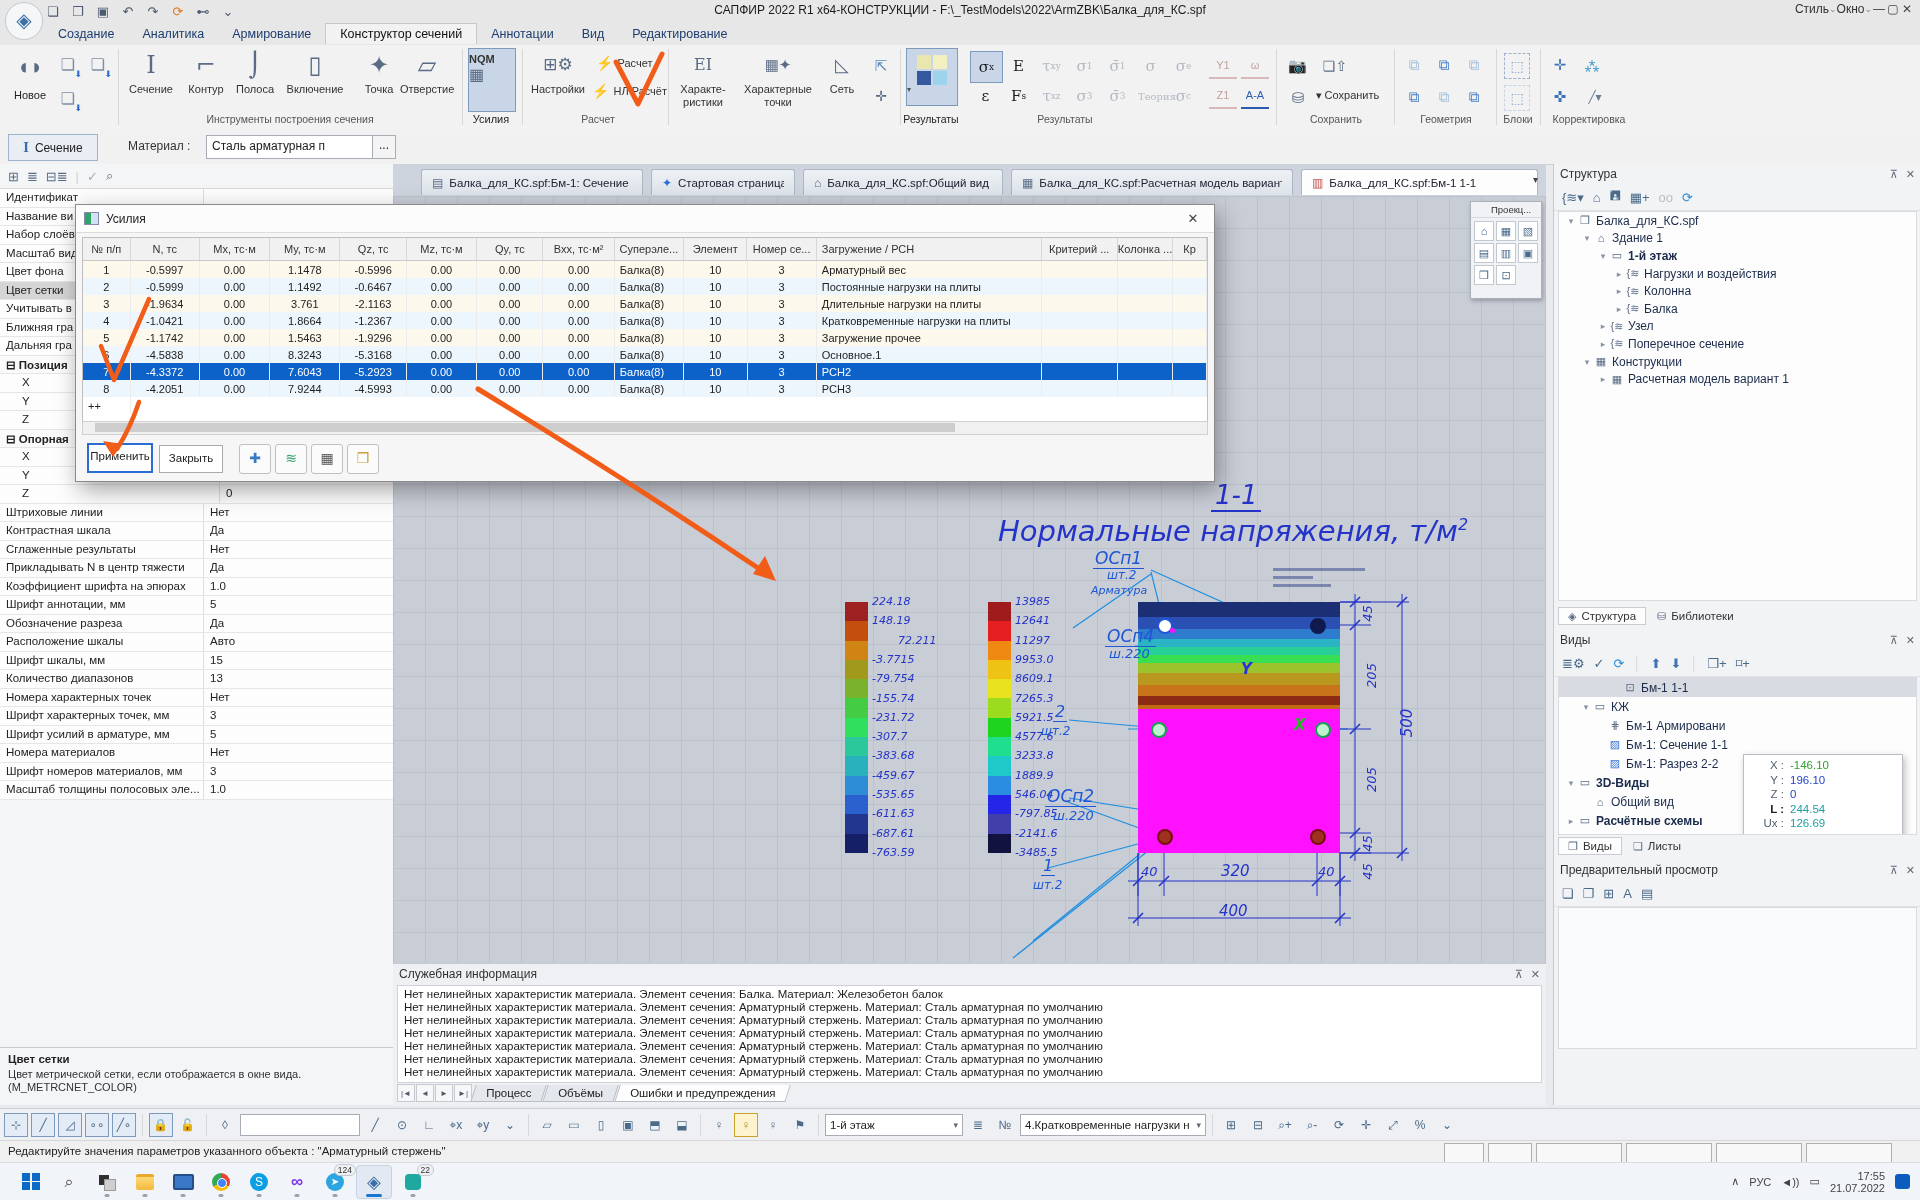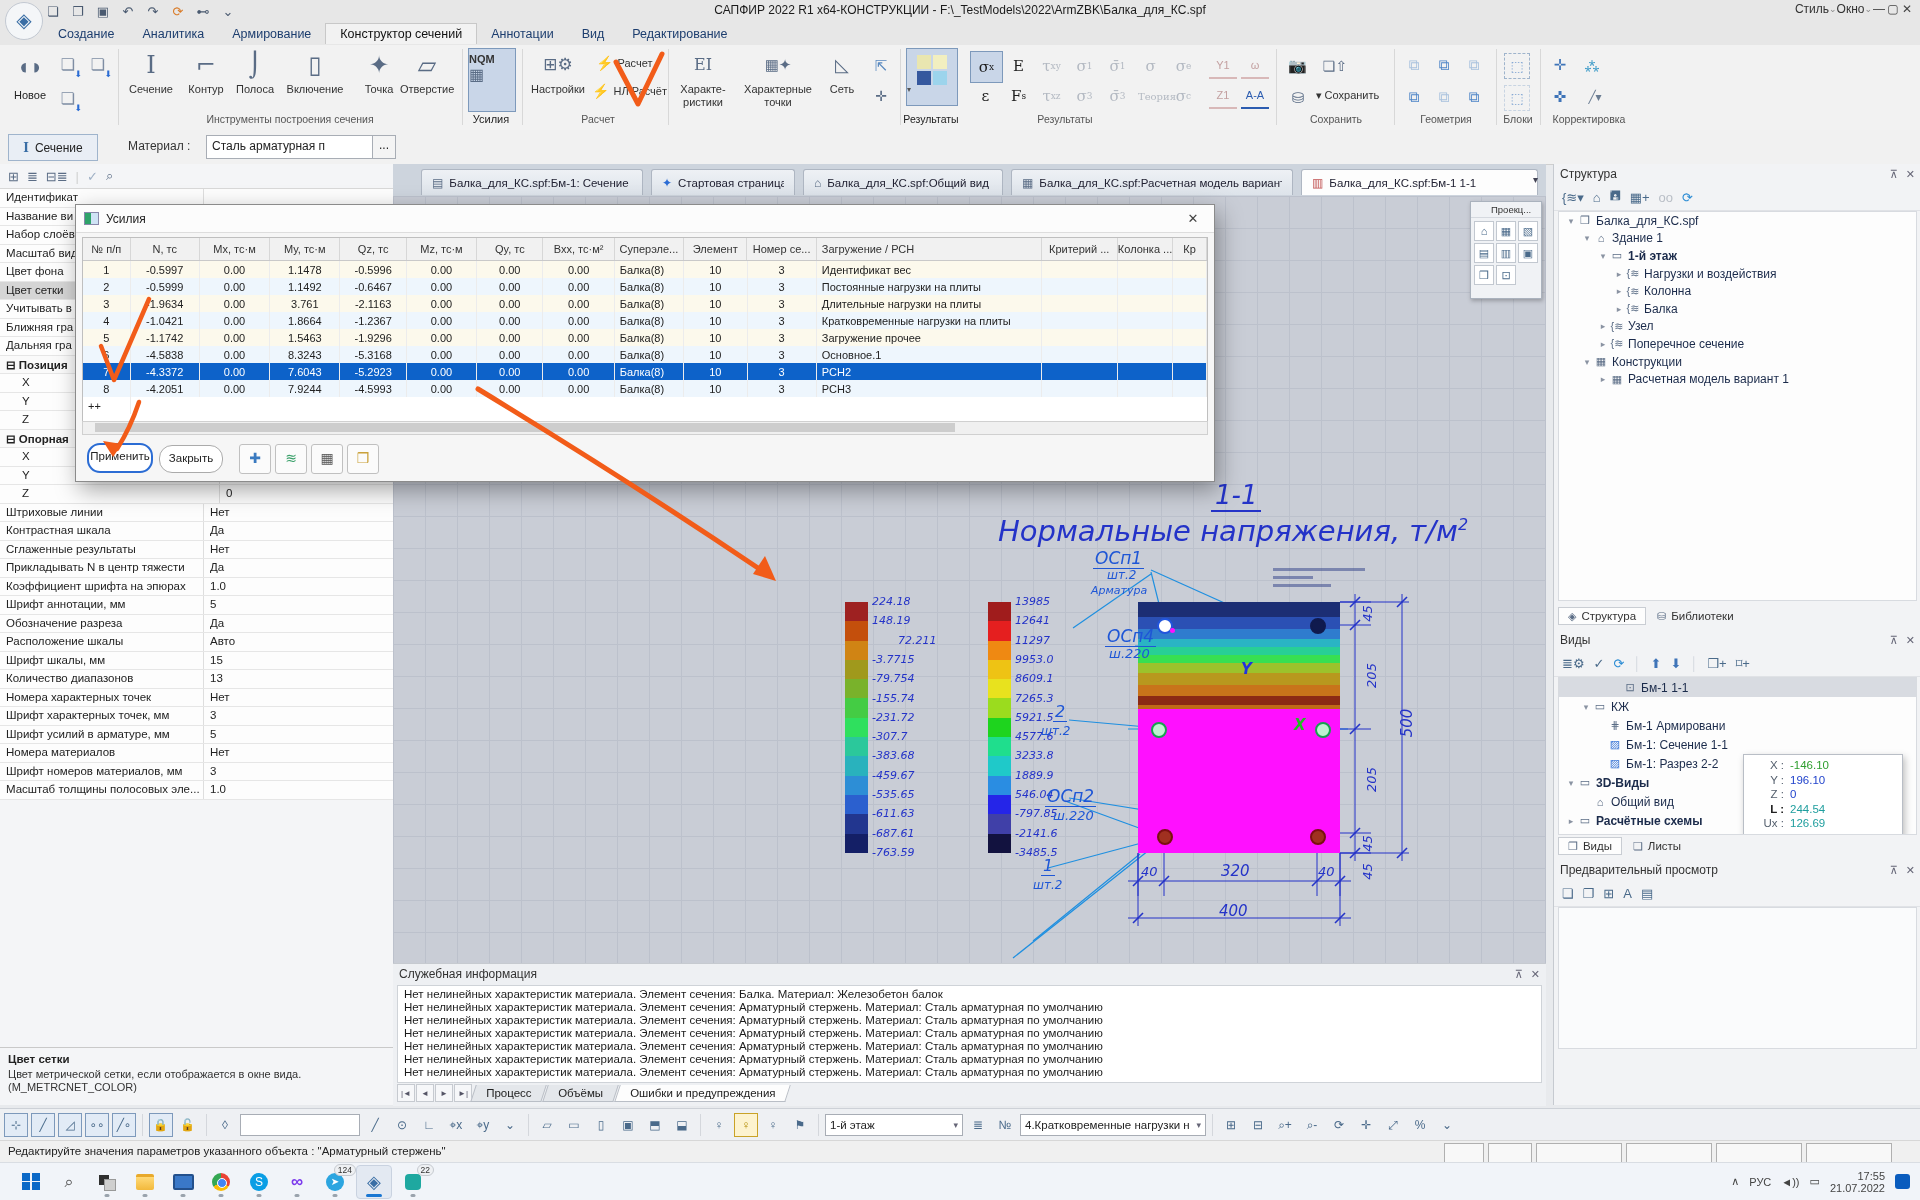"Идентификат вес" div.c { text: Идентификат -> Арматурный }
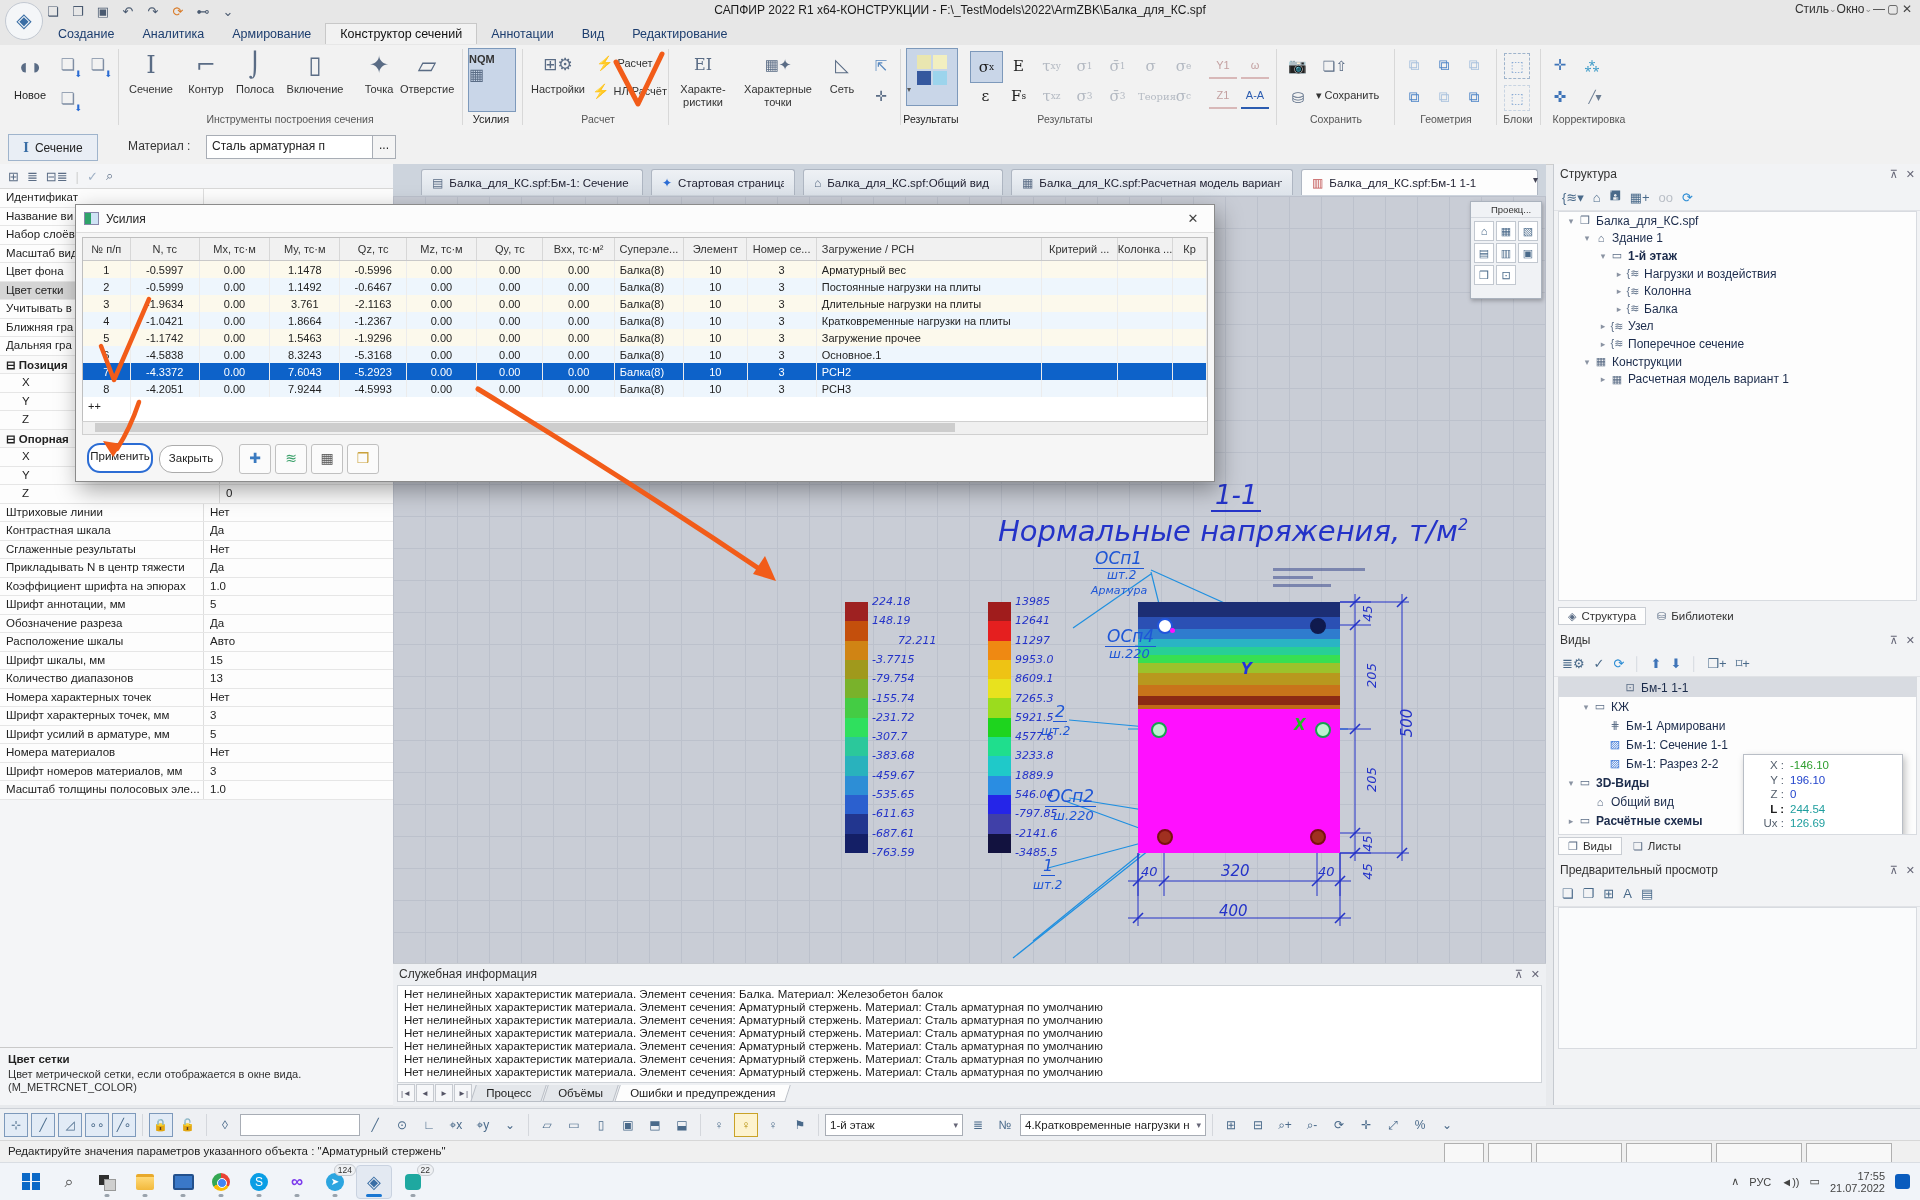"Применить" .dlg-btn { border-radius: 13px -> 0 }
